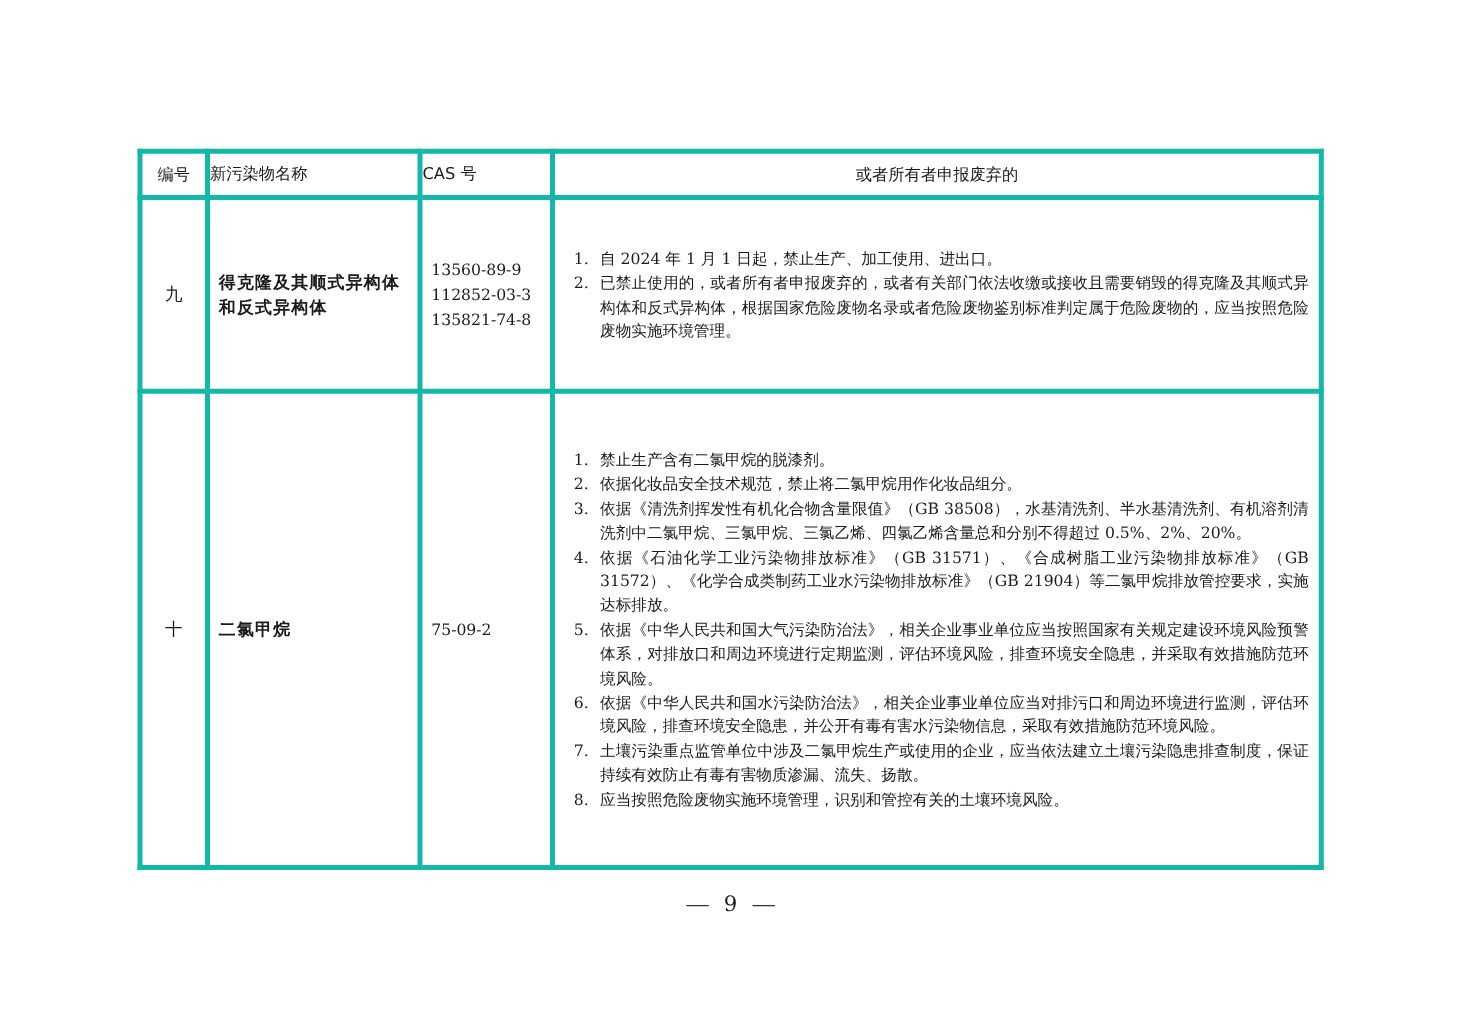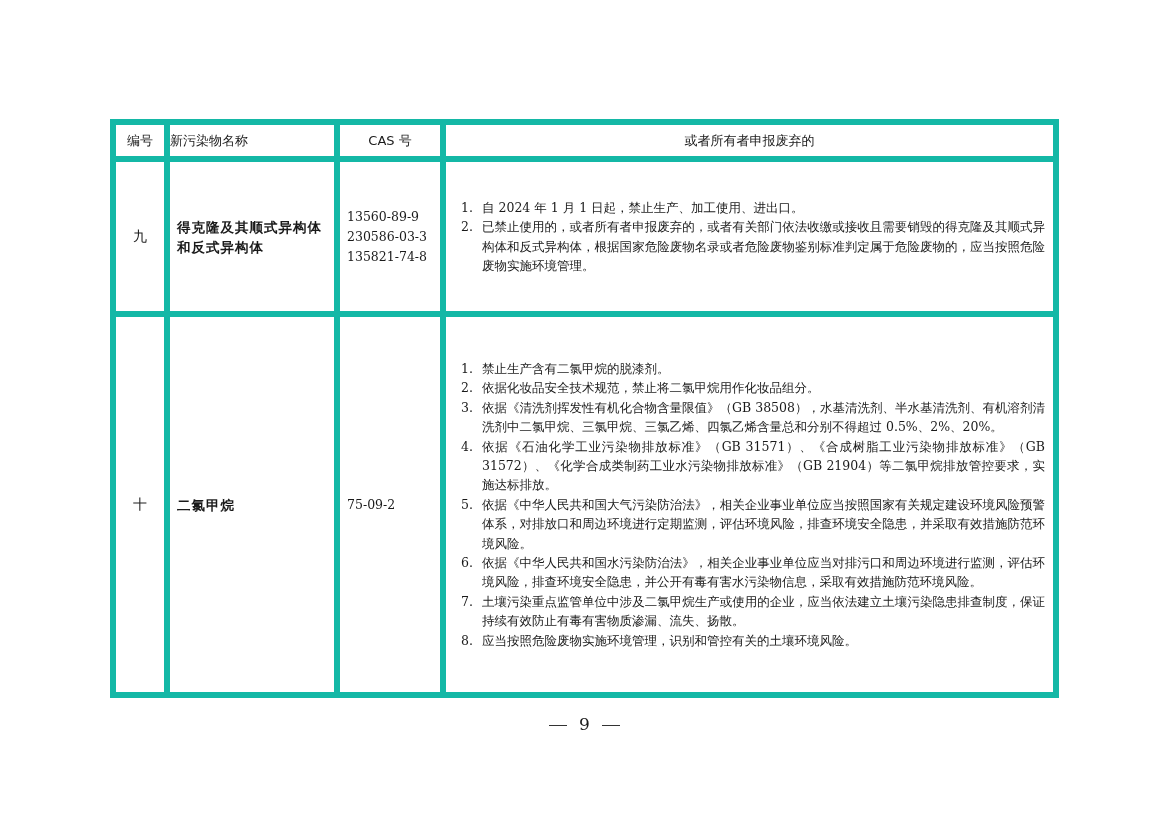"编号" .page-table td, .page-table th { border: 6px solid #14b8a6 -> 4px solid #14b8a6 }
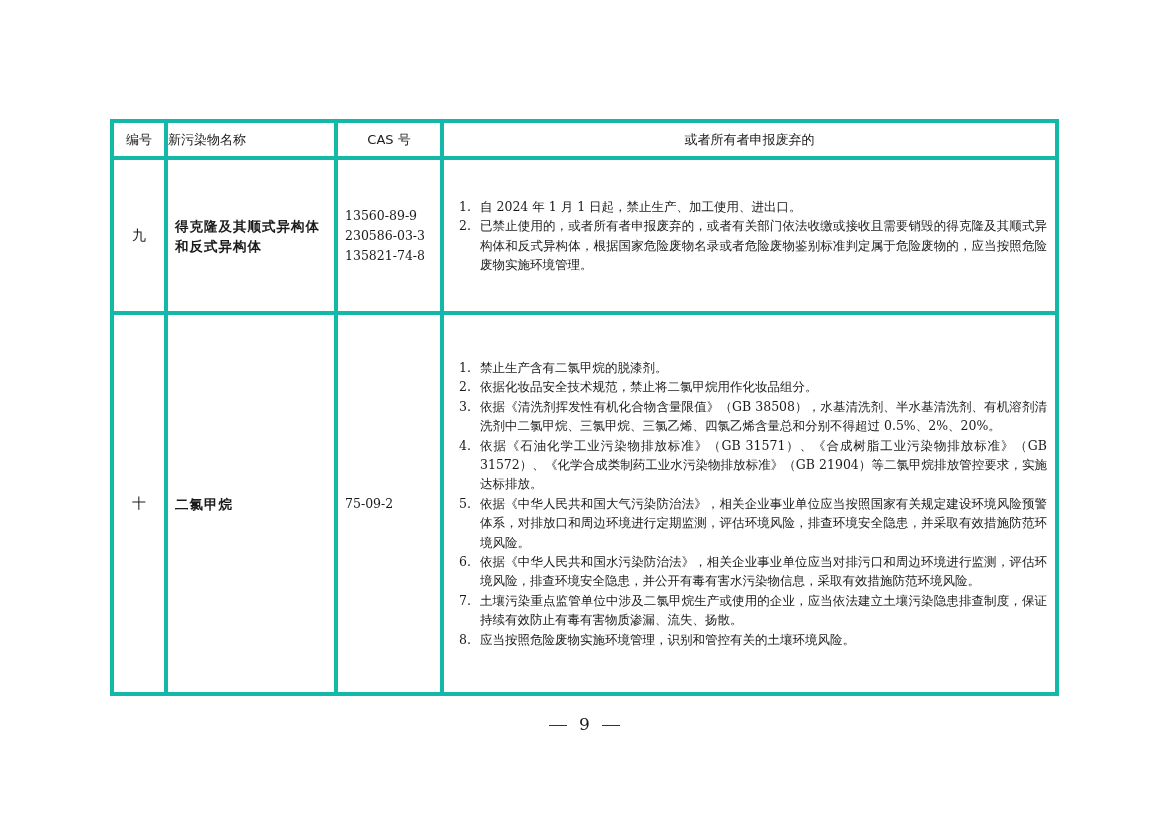"CAS 号" th.c-cas { text-align: center -> left }
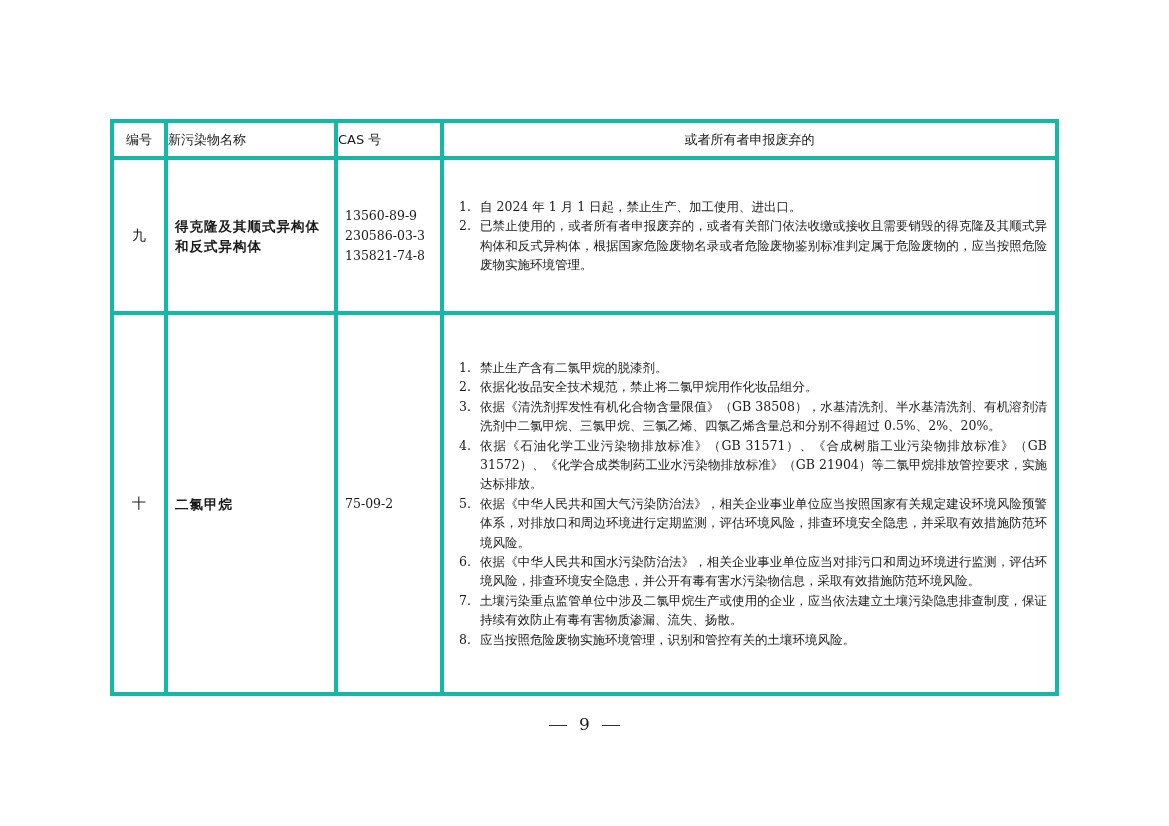"230586-03-3" span.cas-line { text: 230586-03-3 -> 112852-03-3 }
